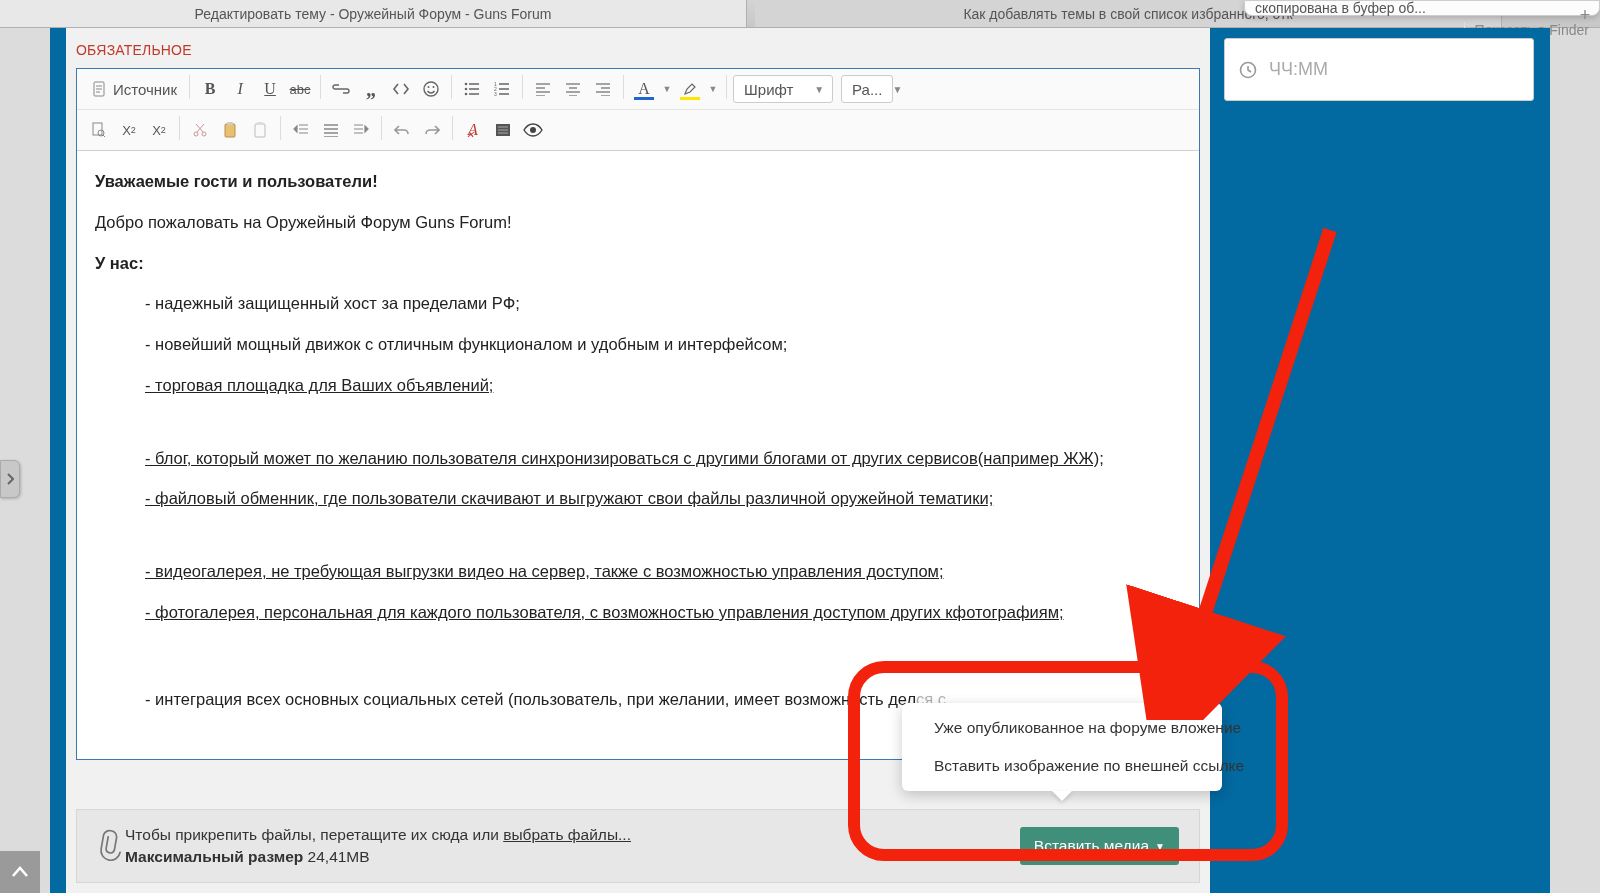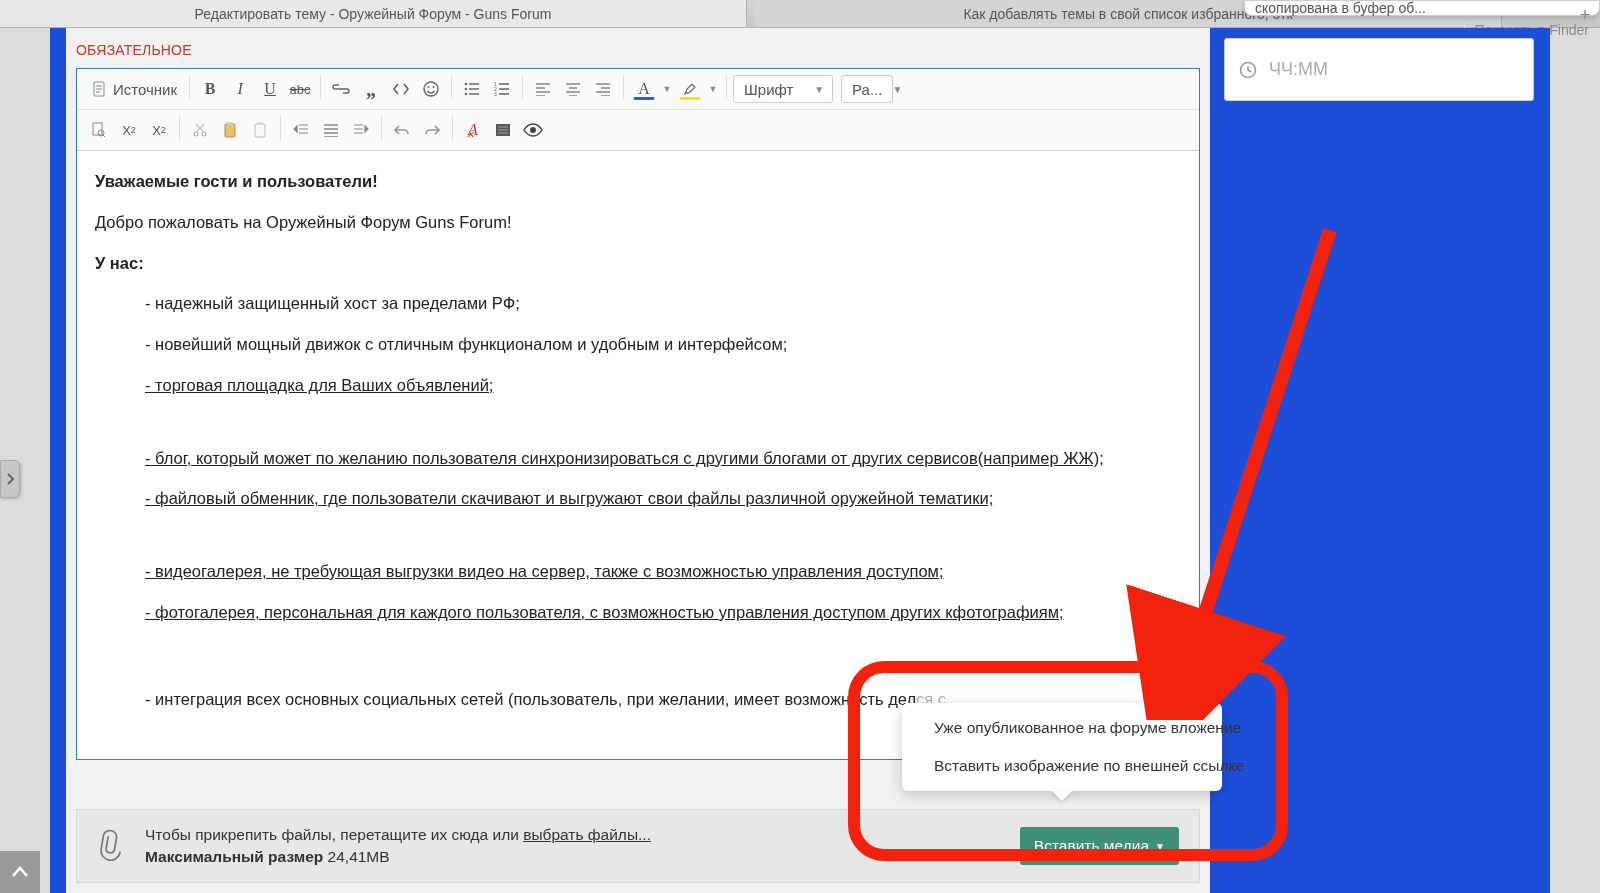"ОБЯЗАТЕЛЬНОЕ" .frame { background: #1d4ed8 -> #0369a1 }
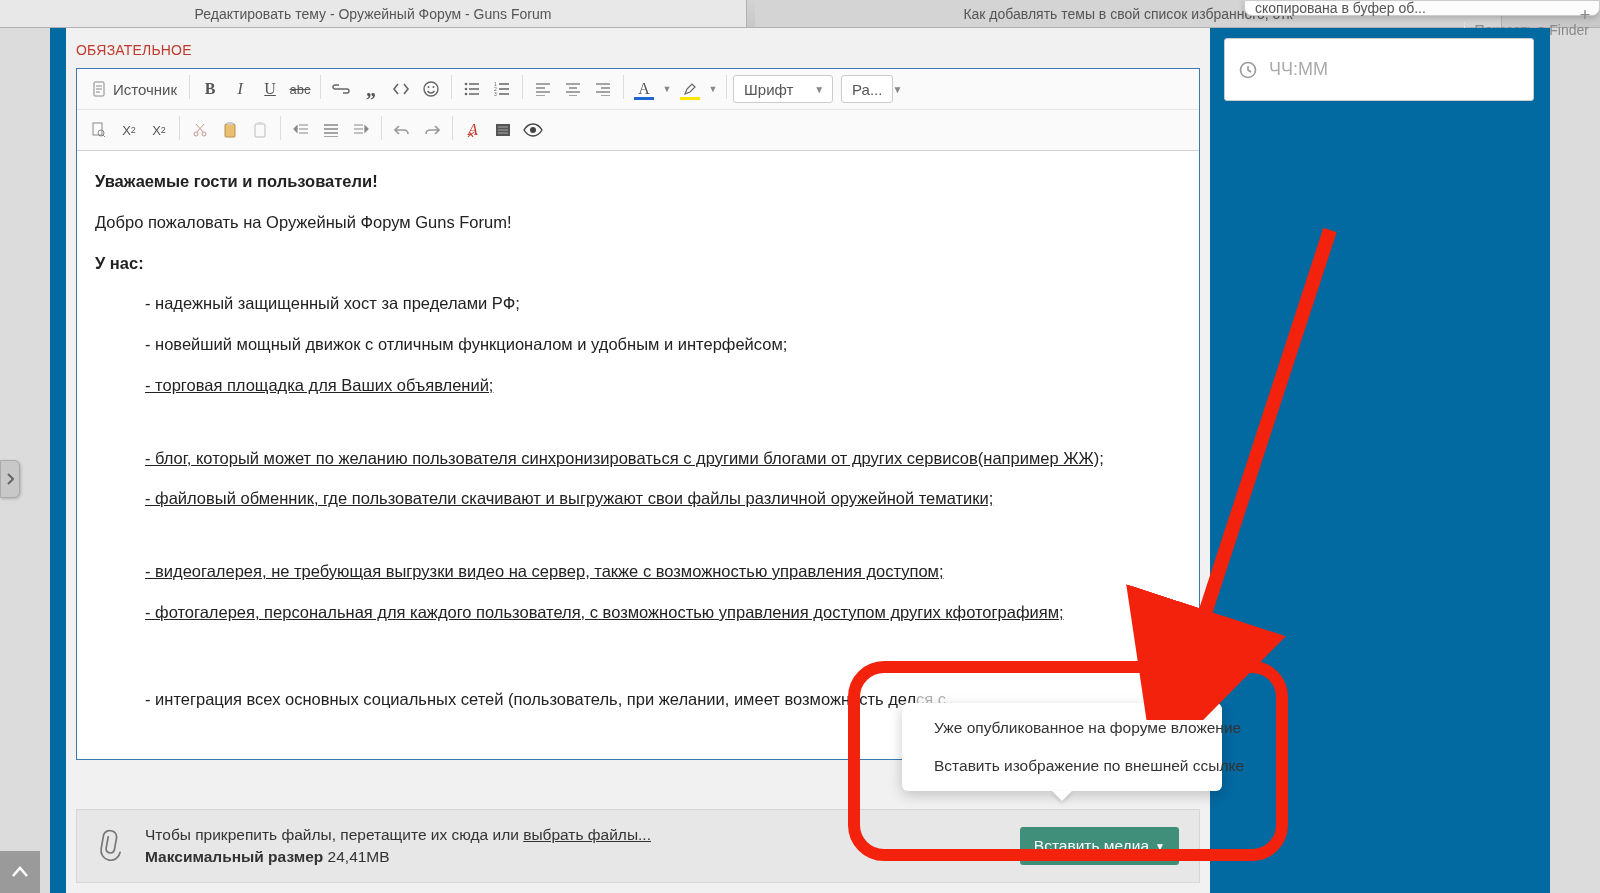"Чтобы прикрепить файлы, перетащите их" .upload-bar { gap: 20px -> none }
